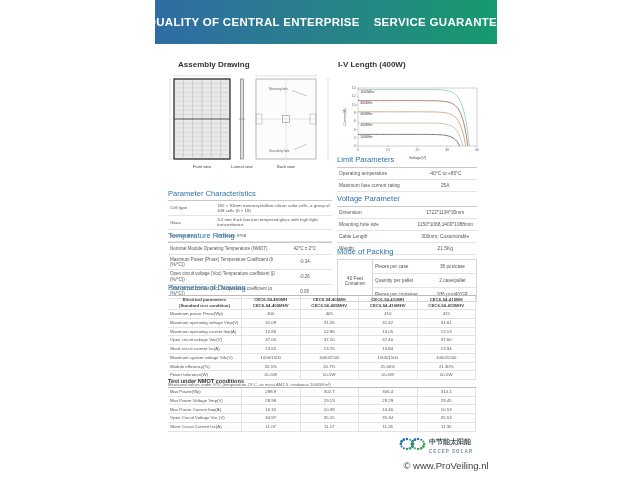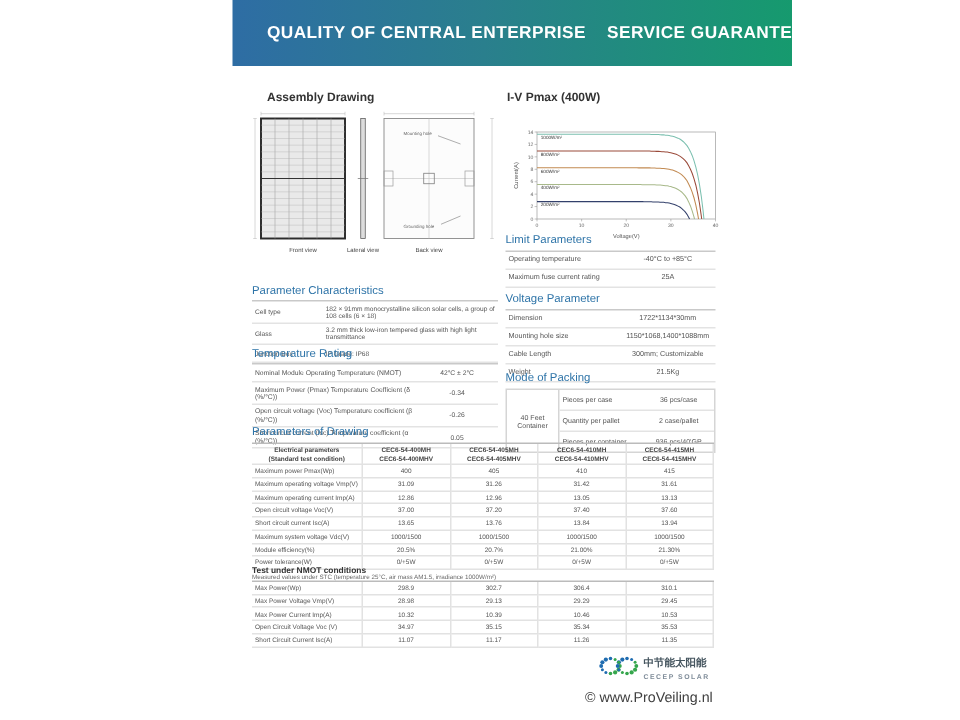"QUALITY OF CENTRAL ENTERPRISE SERVICE" .banner { padding-left: 31px -> none }
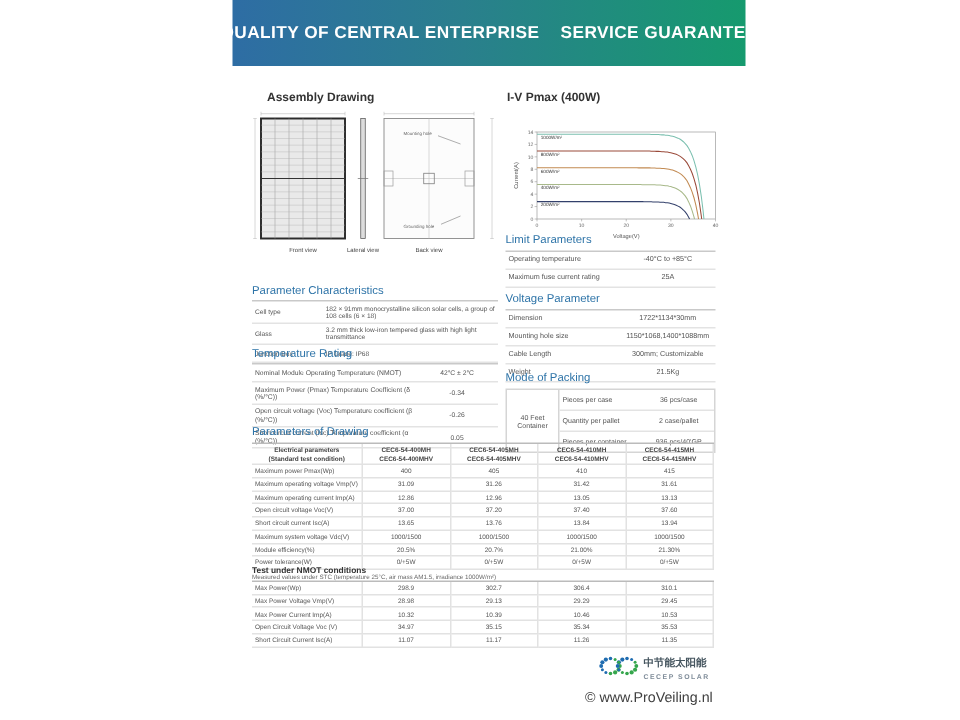"I-V Pmax (400W)" div.abs { text: Pmax -> Length }
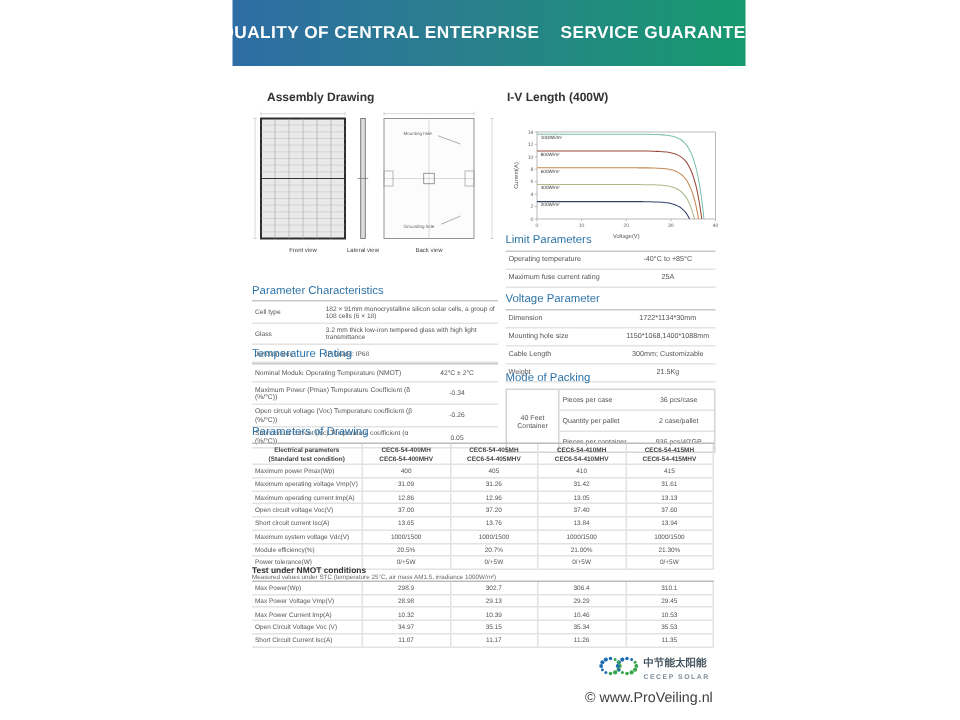"© www.ProVeiling.nl" .copyright { text-align: none -> center }
